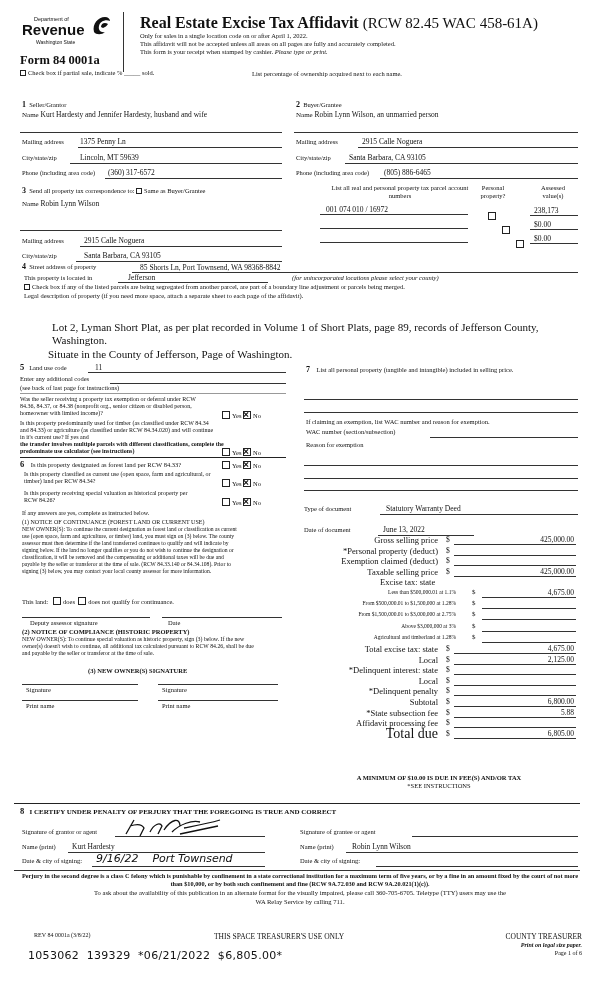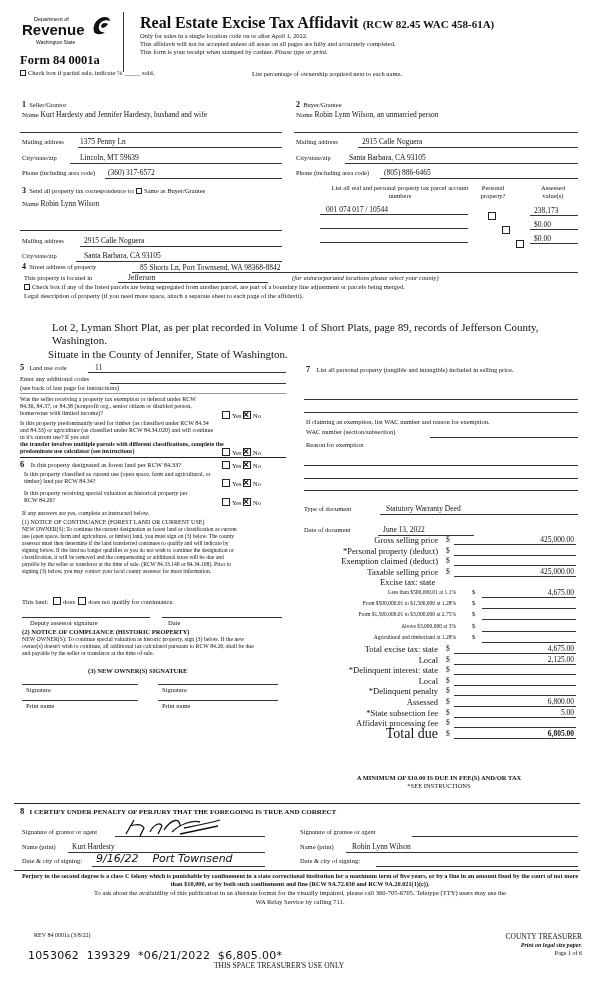"(RCW 82.45 WAC 458-61A)" span { font-size: 11px -> 15px; font-weight: bold -> normal }
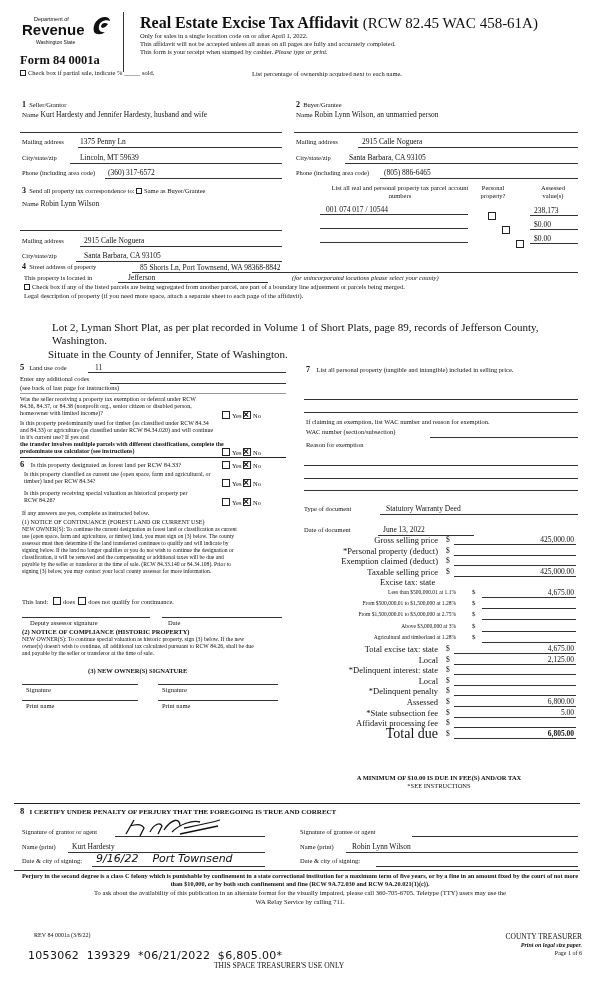"001 074 017 / 10544" div.abs { text: 001 074 017 / 10544 -> 001 074 010 / 16972 }
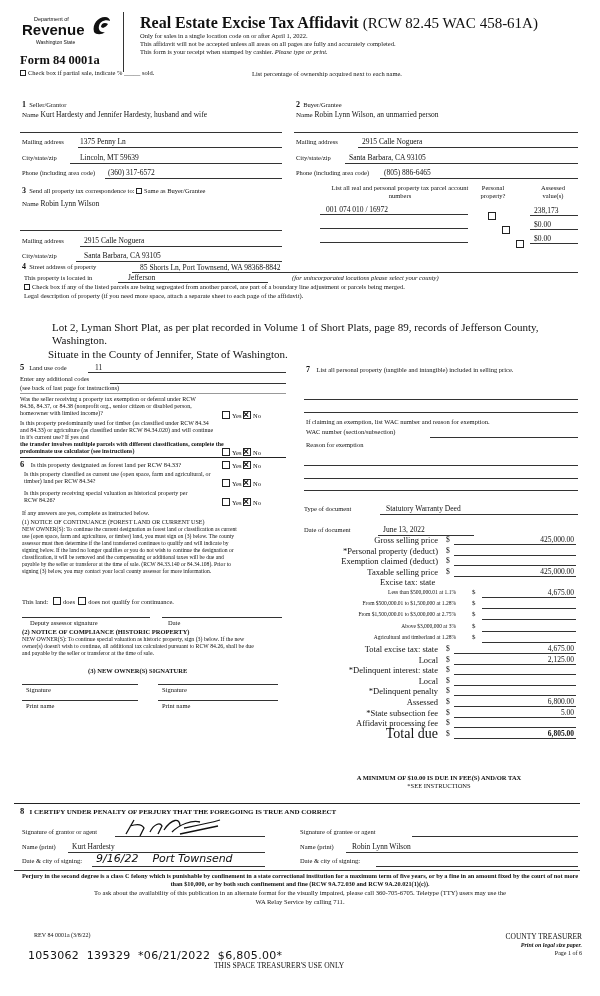"Situate in the County of" div.abs { text: Jennifer, State -> Jefferson, Page }
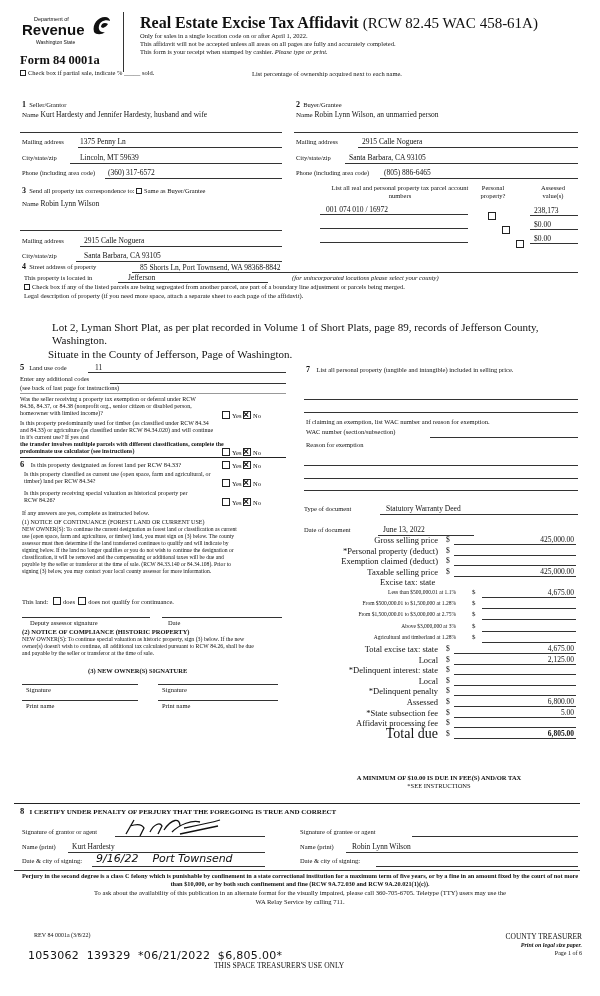"Assessed" div.abs { text: Assessed -> Subtotal }
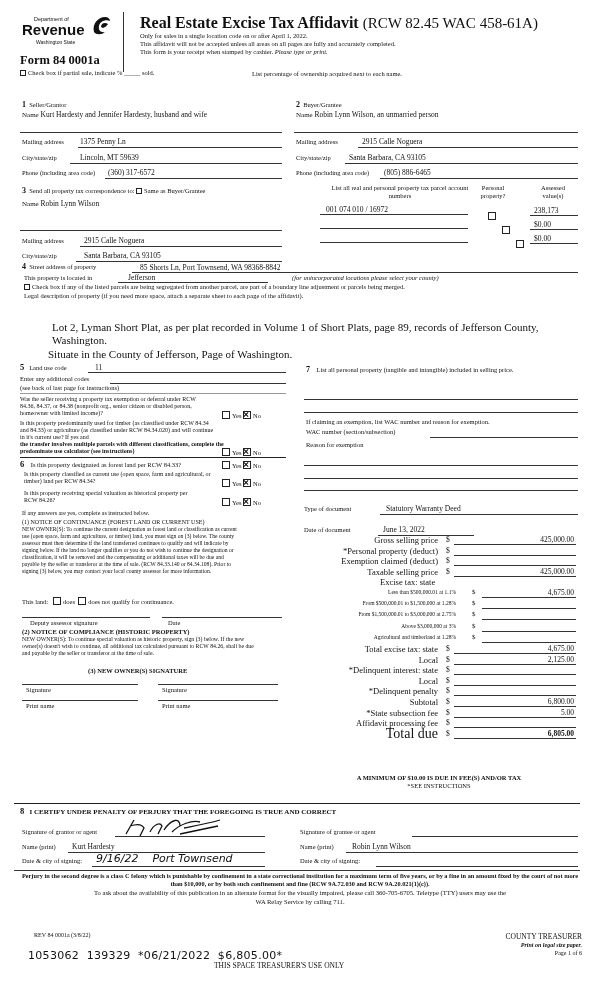"5.00" div.abs { text: 5.00 -> 5.88 }
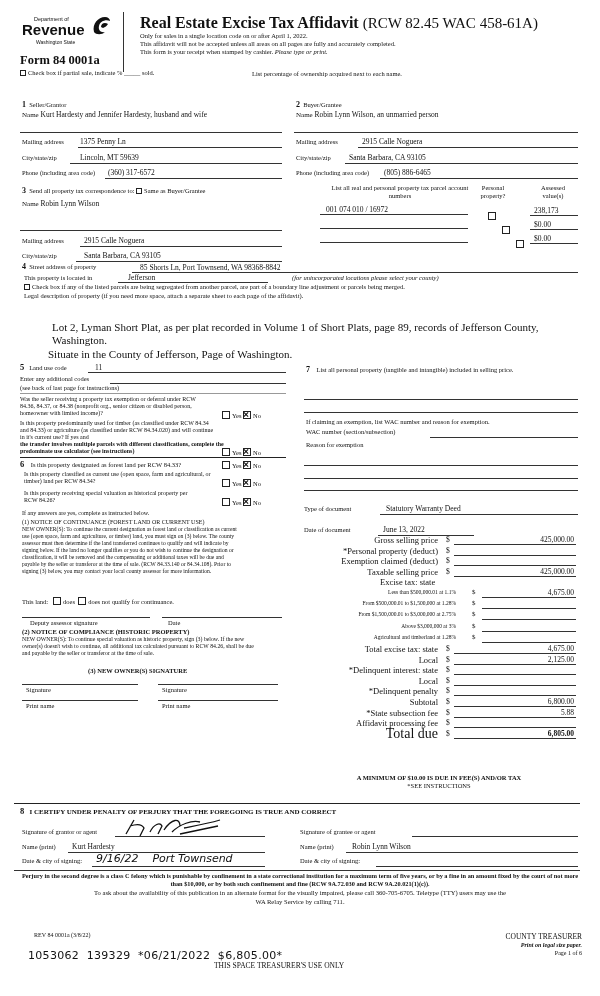"6,805.00" div.abs { font-weight: bold -> normal }
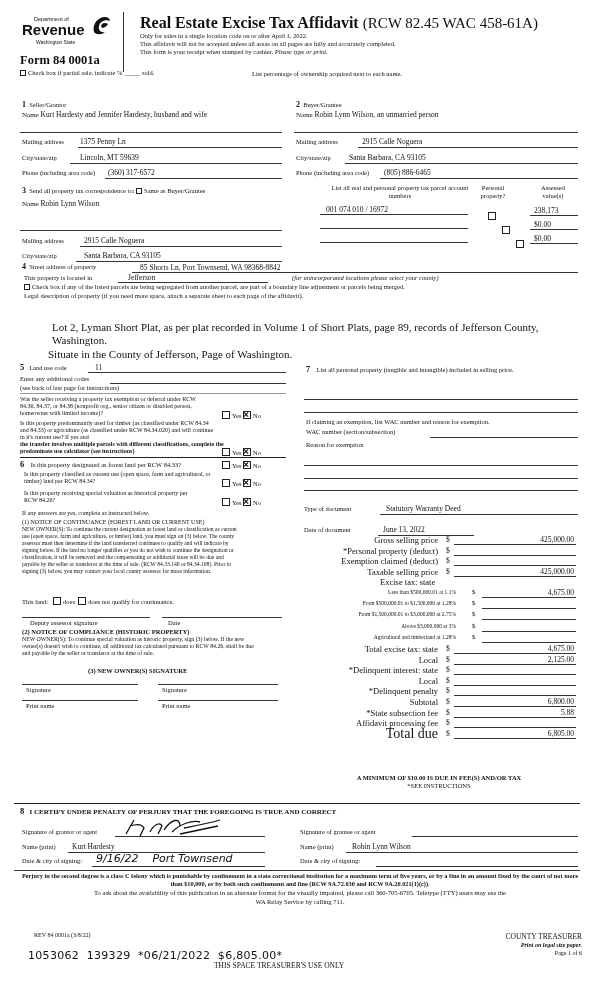"THIS SPACE TREASURER'S USE ONLY" div.abs { margin-top: 29px -> none }
